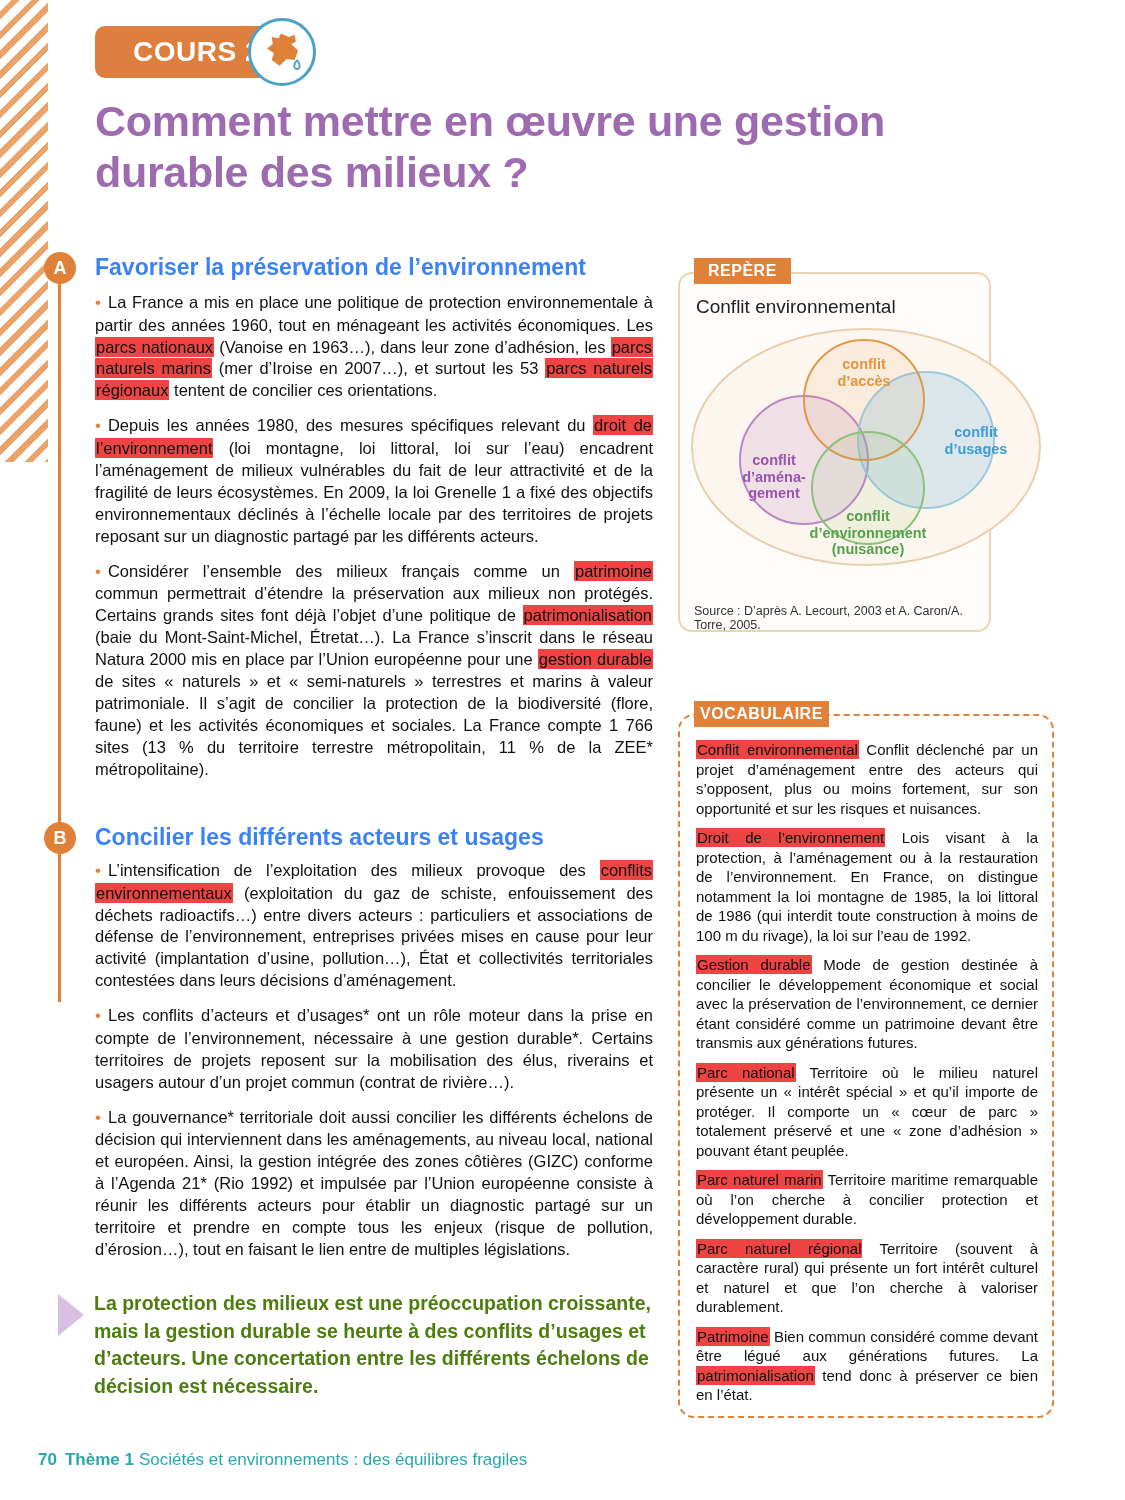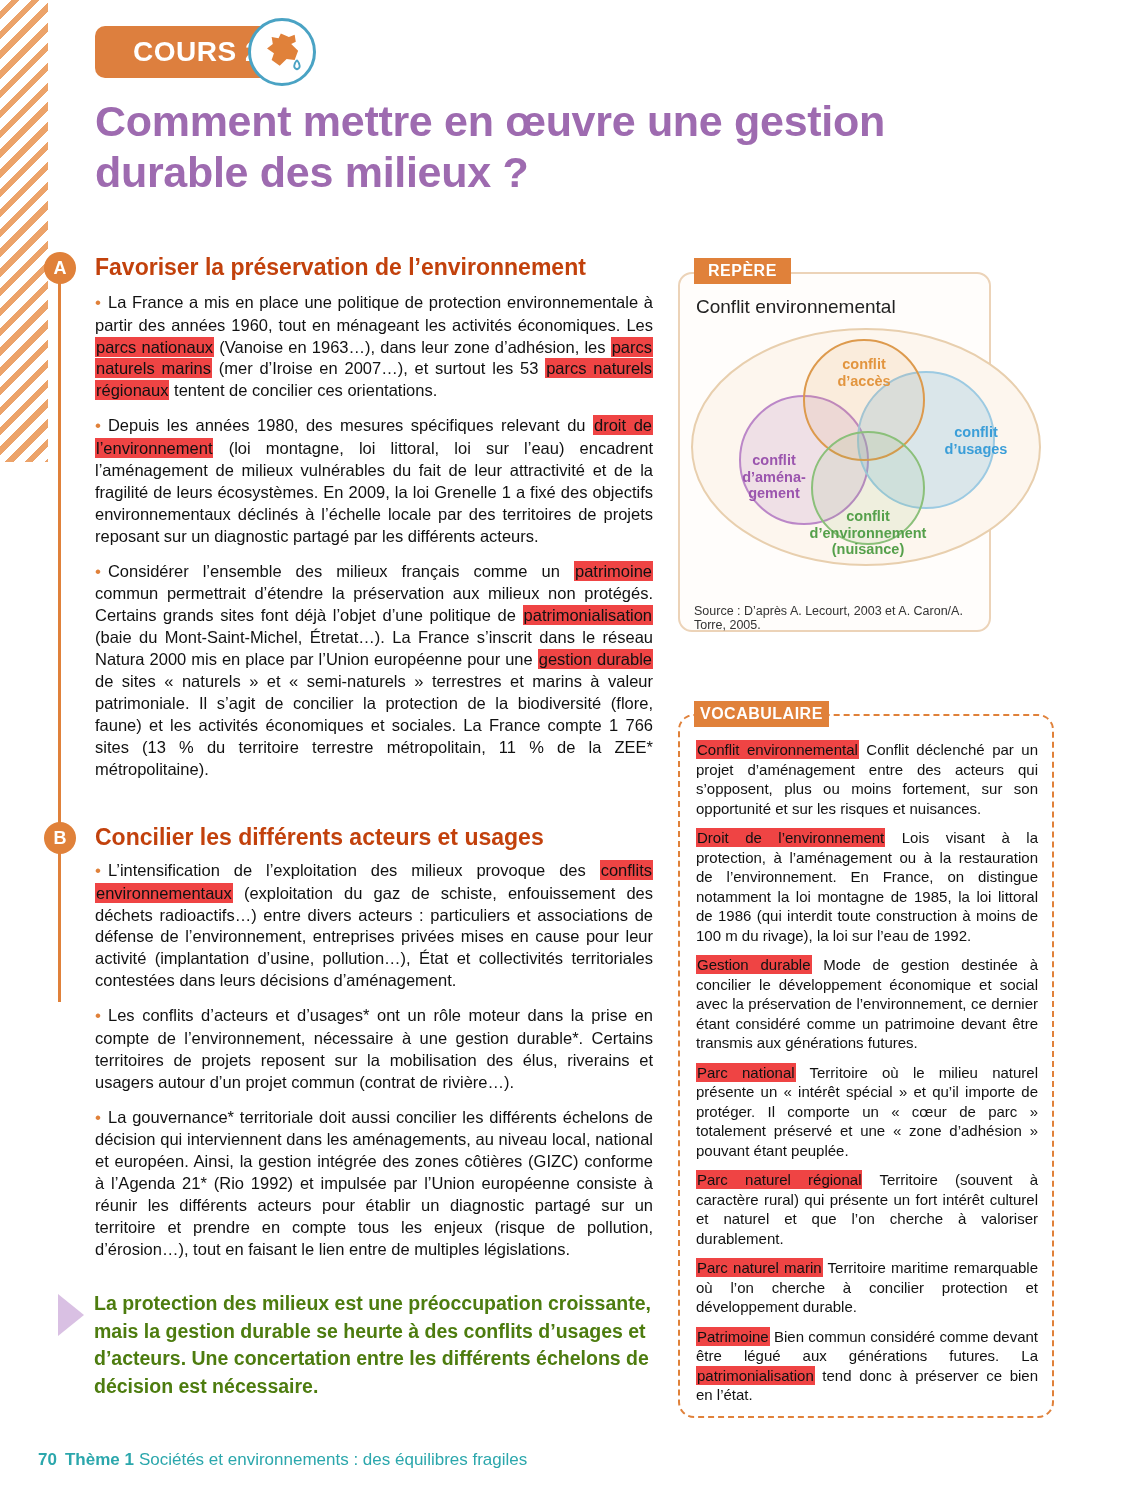"Favoriser la préservation de" .sec-heading { color: #c2410c -> #3b82f6 }
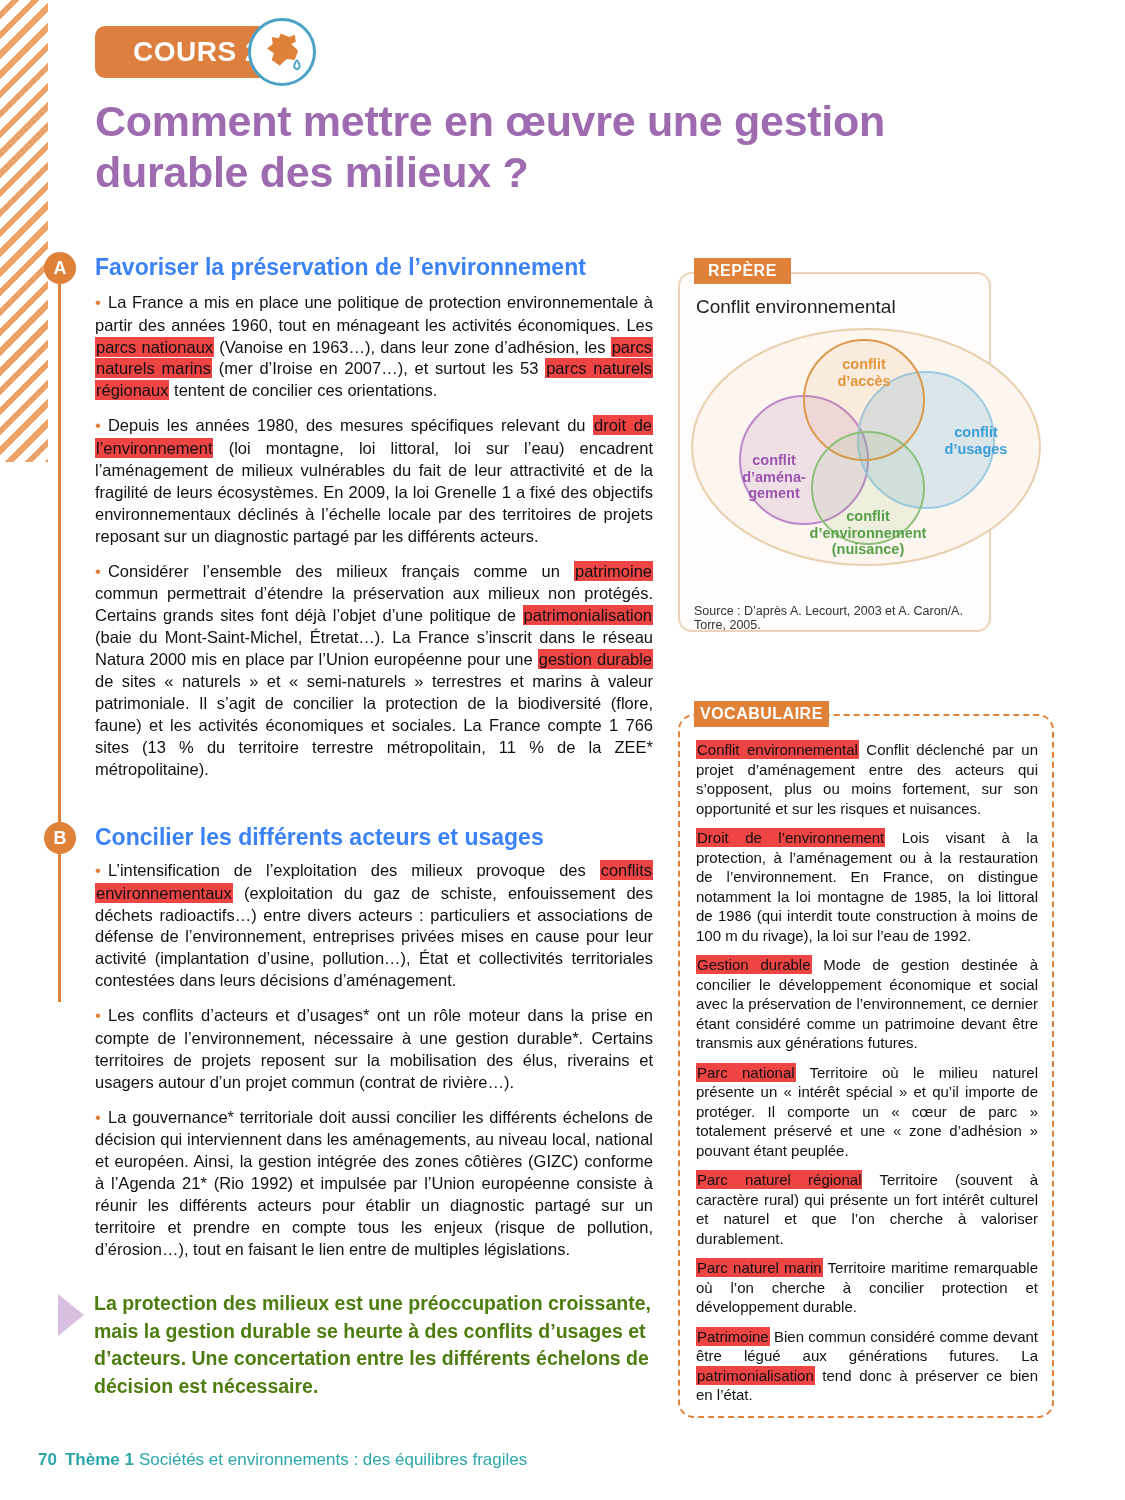"Parc naturel régional Territoire" p.vocab-entry { order: before "Parc naturel marin Territoire maritime" -> after "Parc naturel marin Territoire maritime" }
